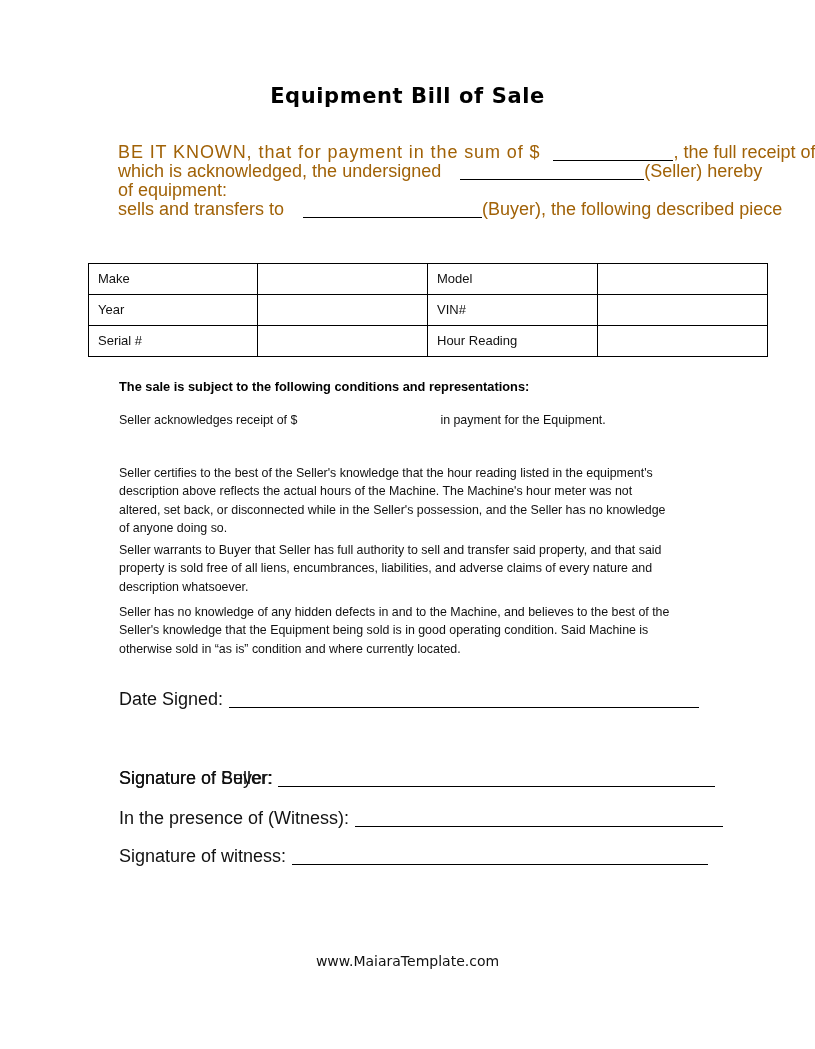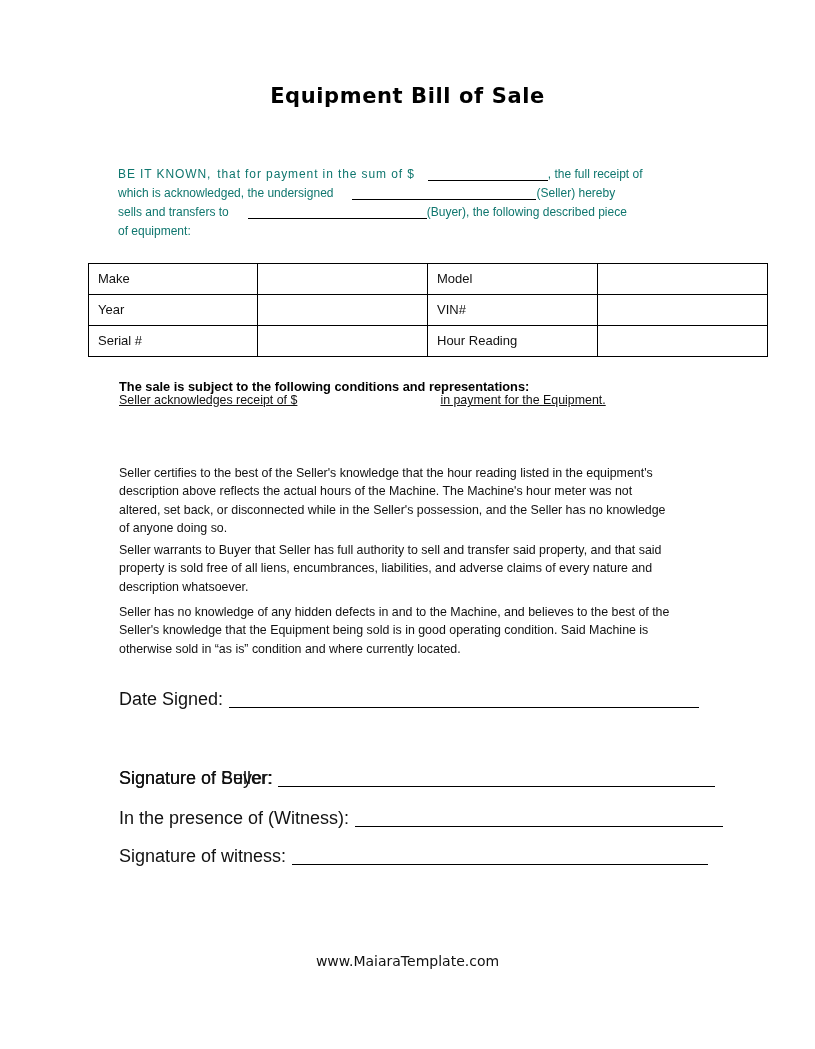"BE IT KNOWN, that for" .intro { color: #0f766e -> #a16207; font-size: 12px -> 18px; top: 165px -> 143px }
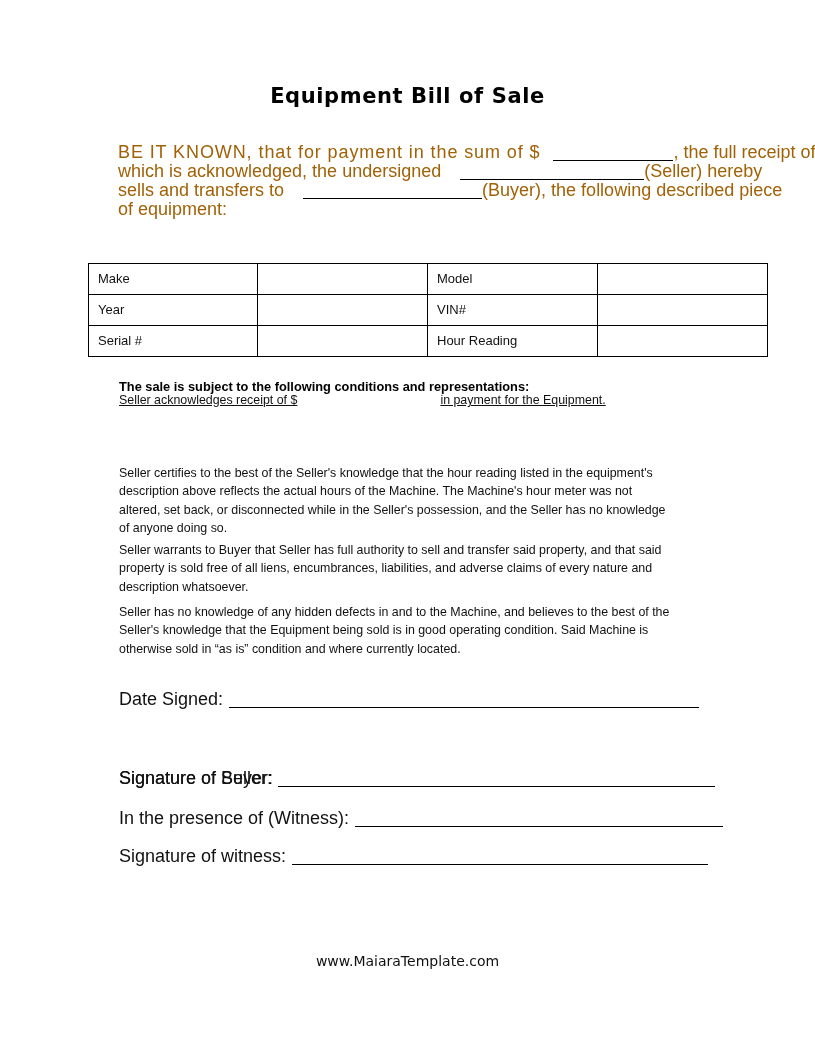"sells and transfers to (Buyer)," div.ln { order: before "of equipment:" -> after "of equipment:" }
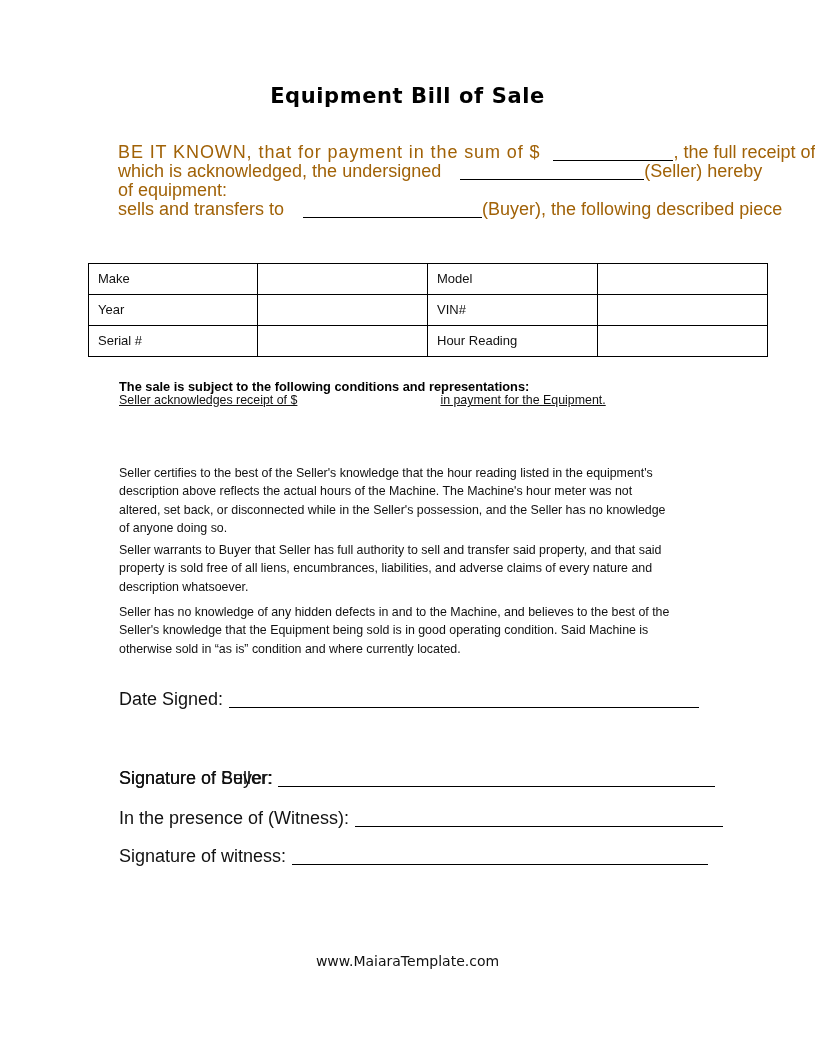"Seller acknowledges receipt of $" .para.p-receipt { text-decoration: underline -> none; top: 391px -> 411px }
